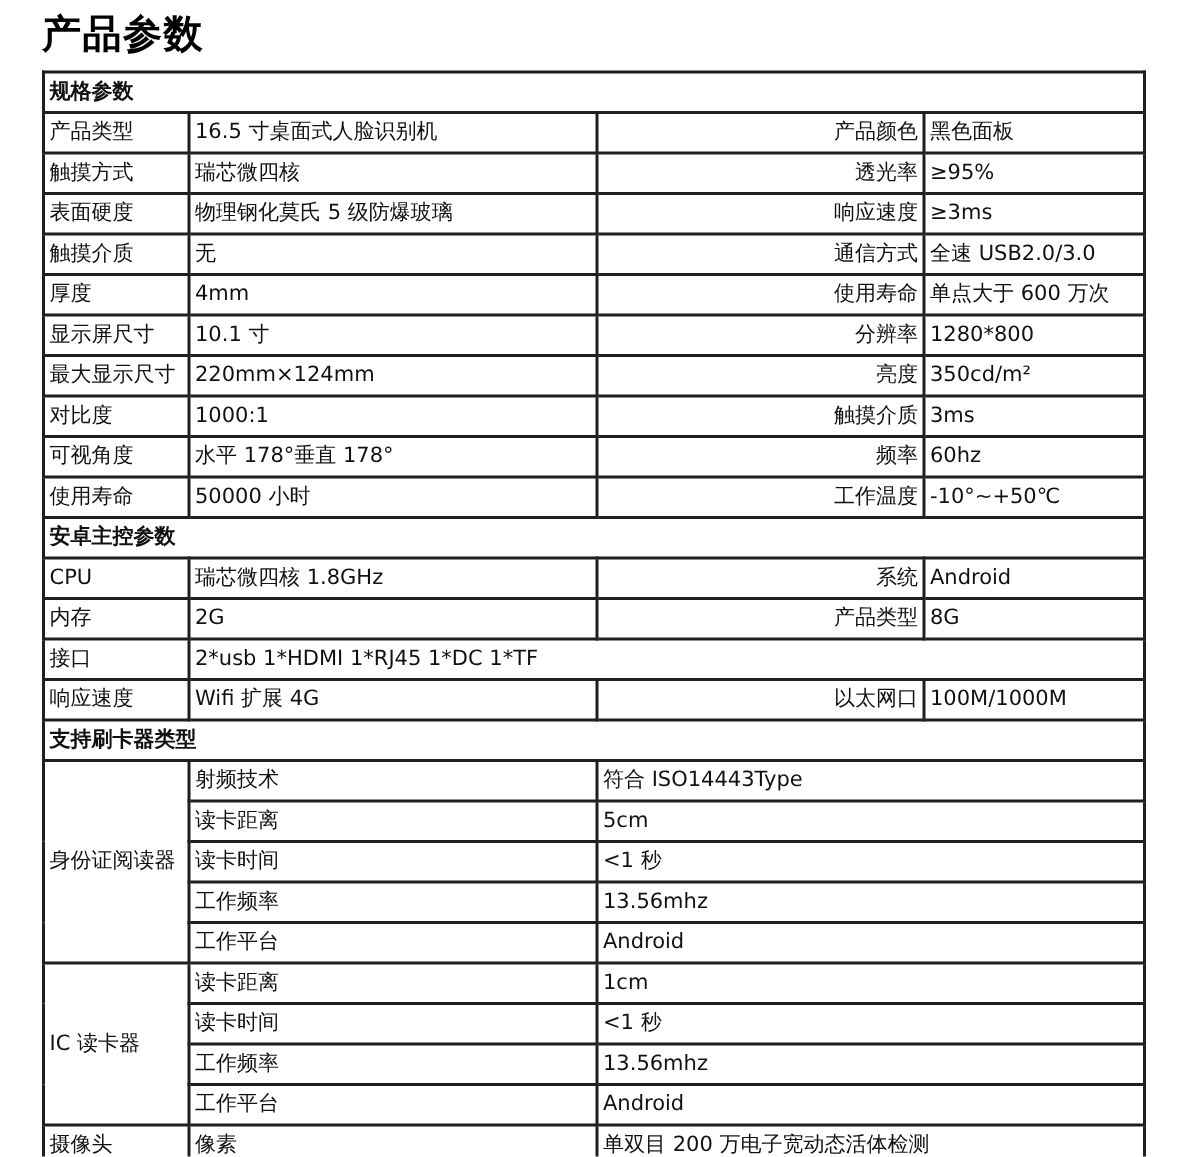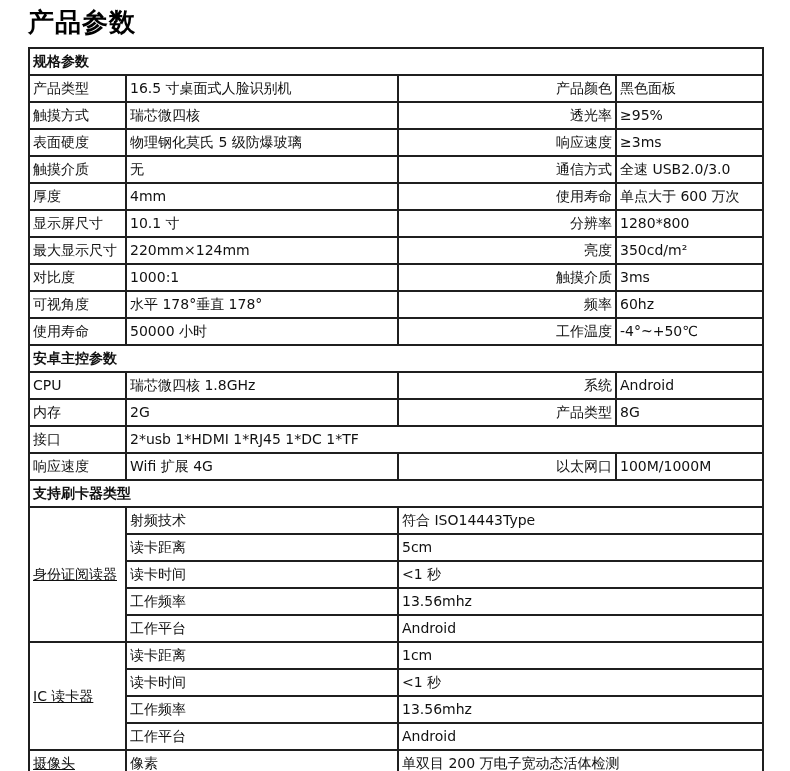"-4°~+50℃" td { text: -4 -> -10 }
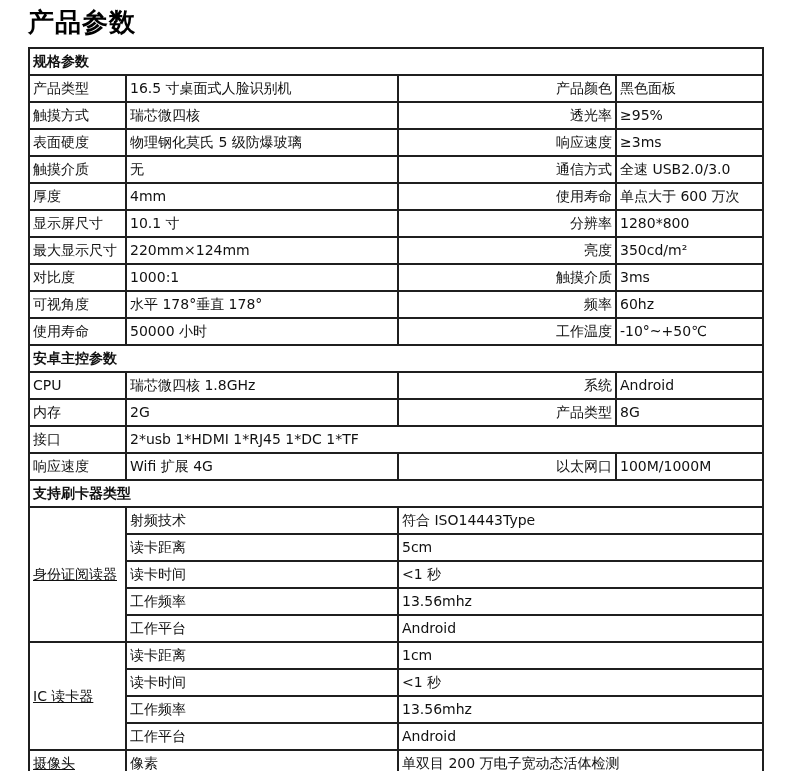"身份证阅读器" td.grp { text-decoration: underline -> none }
